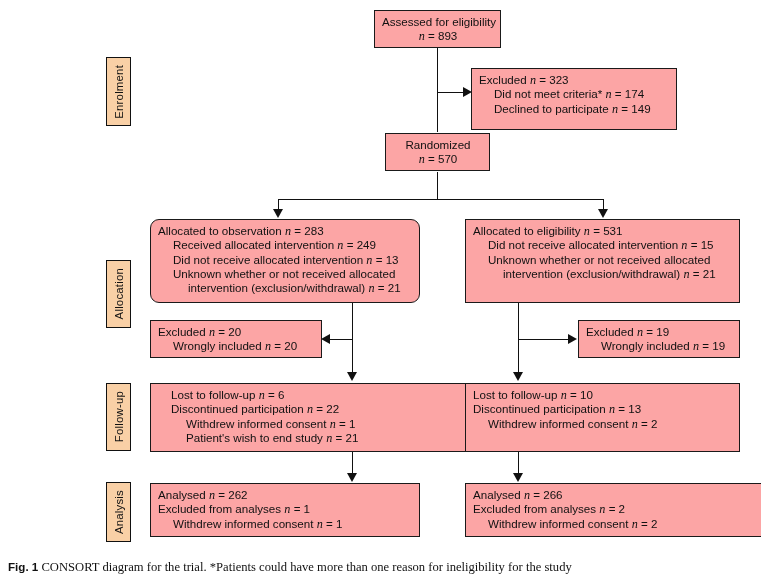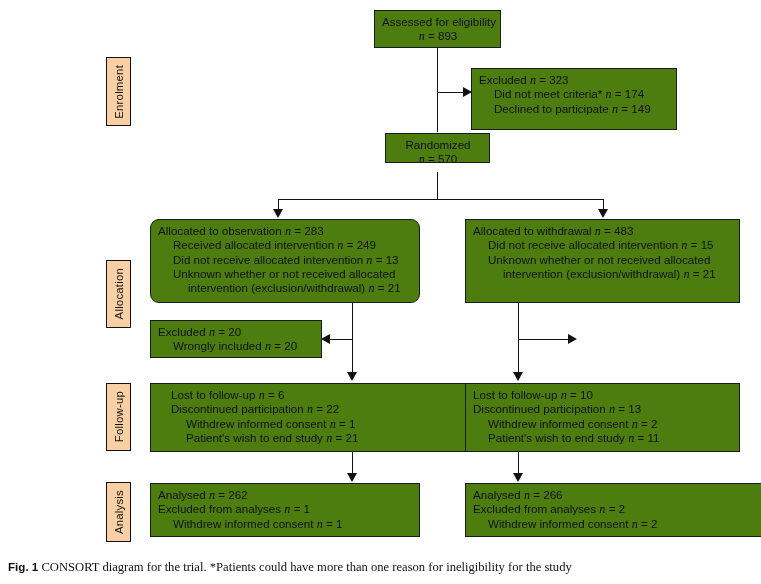"Assessed for eligibility" .box { background: #4d7c0f -> #fca5a5 }
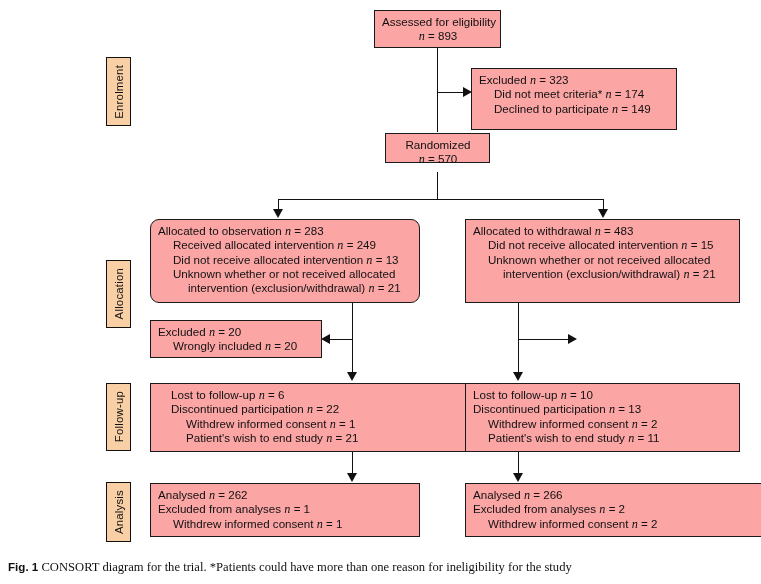"Randomized" div.box { height: 30px -> 38px }
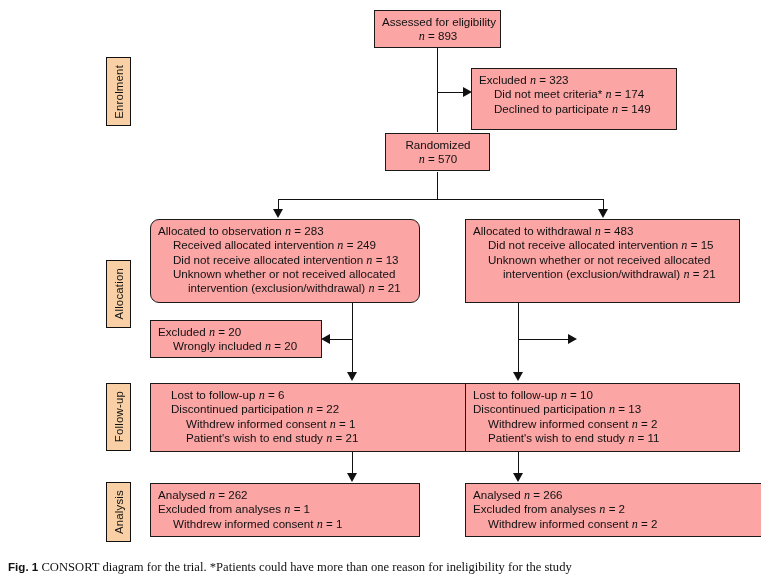"Allocated to withdrawal" span { text: withdrawal -> eligibility }
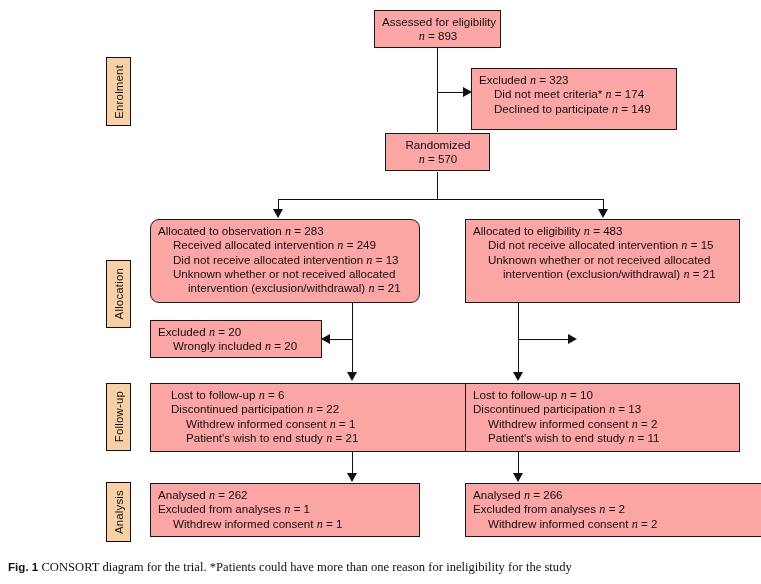"= 483" span { text: 483 -> 531 }
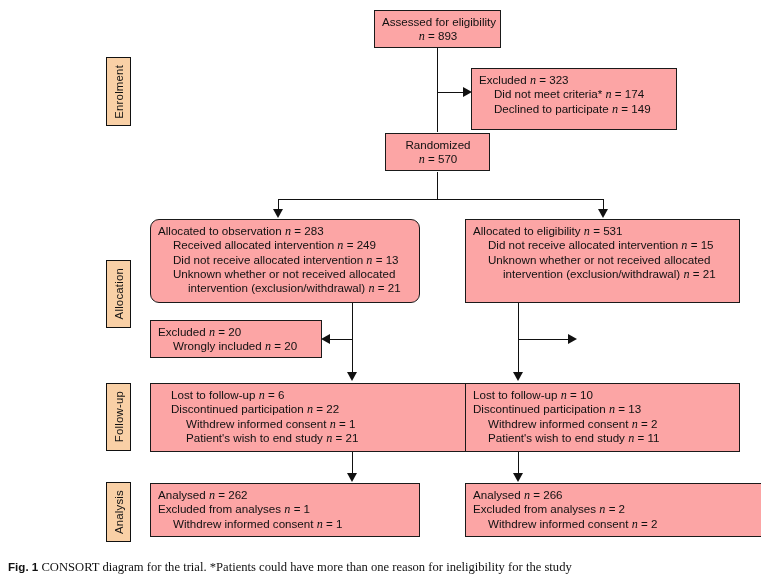"Excluded n = 19" div.box { html: none -> <div> <div><span>Excluded </span><span>n</span><span> = 19</span></div> <div><span>Wrongly included </span><span>n</span><span> = 19</span></div> </div> }
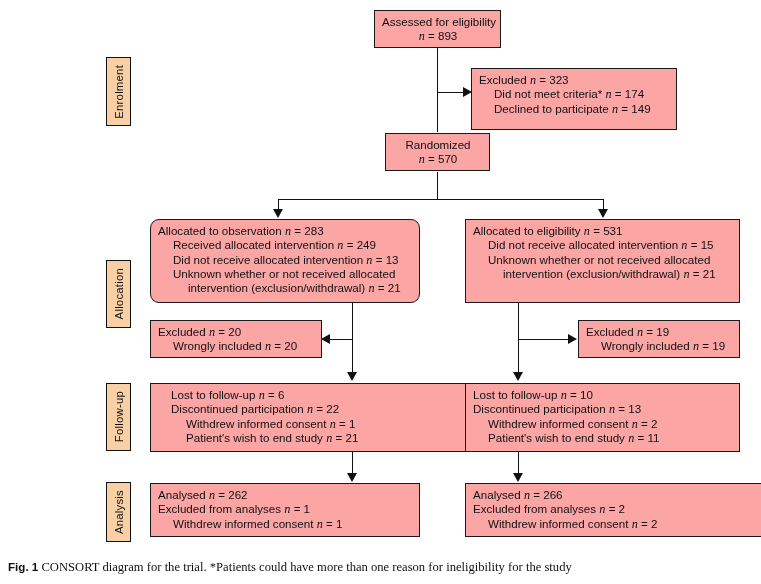"Patient's wish to end study n = 11" div.ln { html: <div><span>Patient's wish to end study </span><span>n</span><span> = 11</span></div> -> none }
